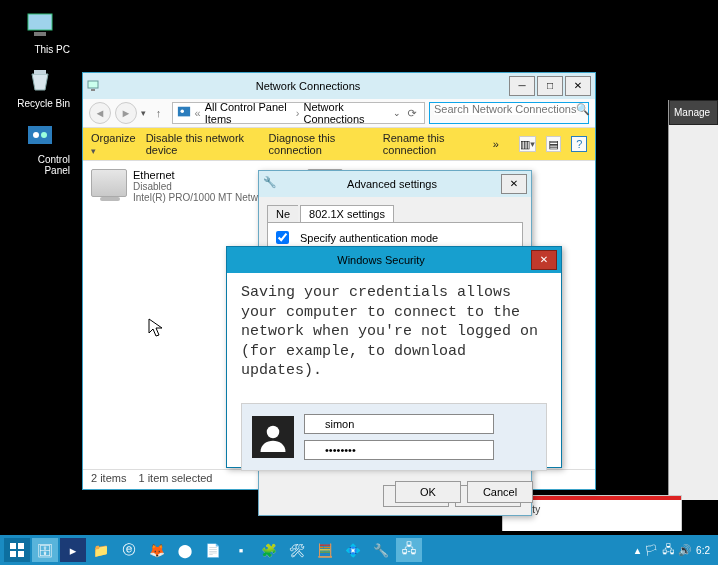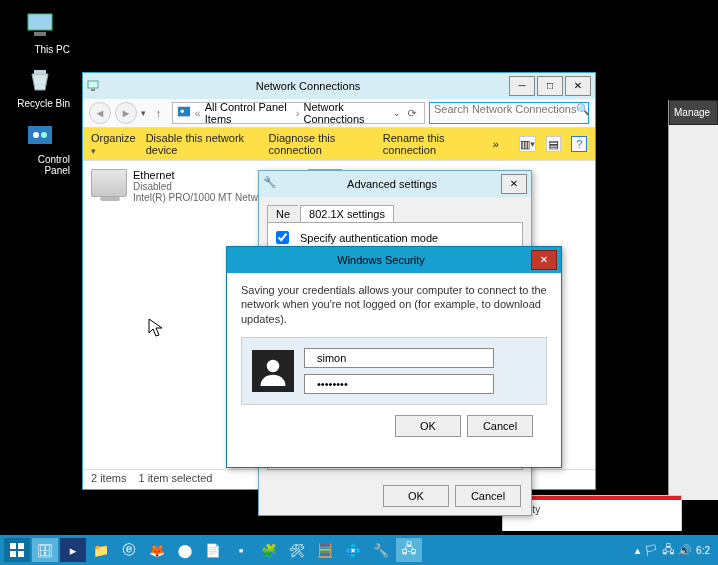"Saving your credentials allows your" #sec-win .desc { font-family: none -> Liberation Mono, monospace; font-size: 11px -> 15px; margin-bottom: 11px -> 22px }
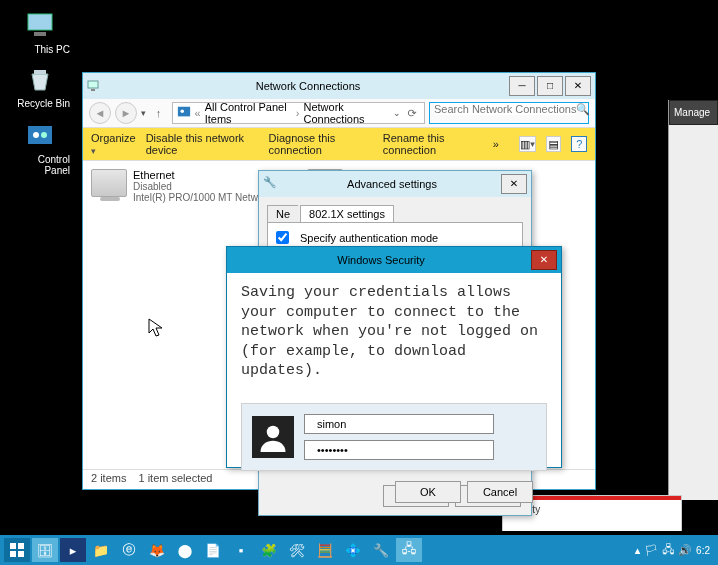"simon" #sec-win .fields input { padding: 0 12px -> 0 20px }
